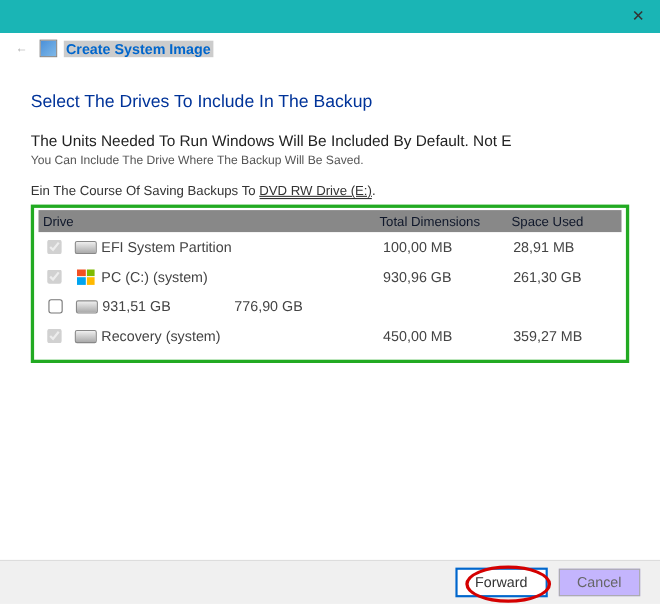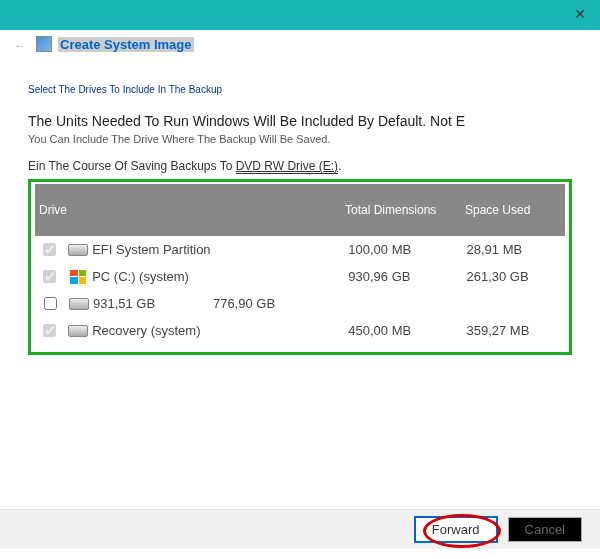"Select The Drives To Include" .heading { font-size: 10px -> 16px }
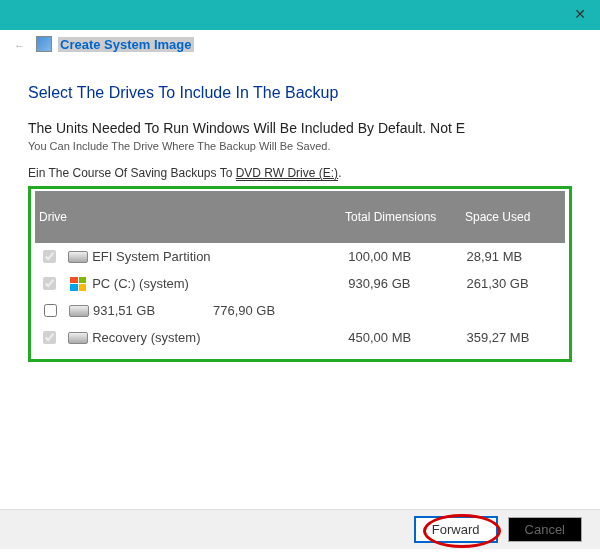"Drive" .table-header { color: #ffffff -> #0f172a; padding: 19px 0 -> 3px 0 }
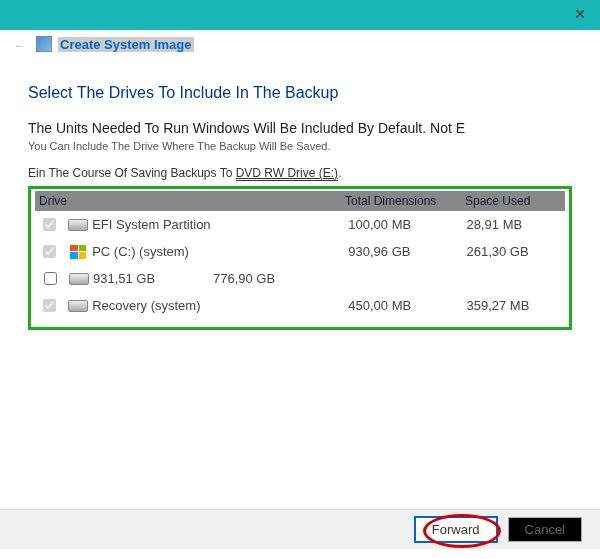"Cancel" .btn.cancel { background: #000000 -> #c4b5fd }
